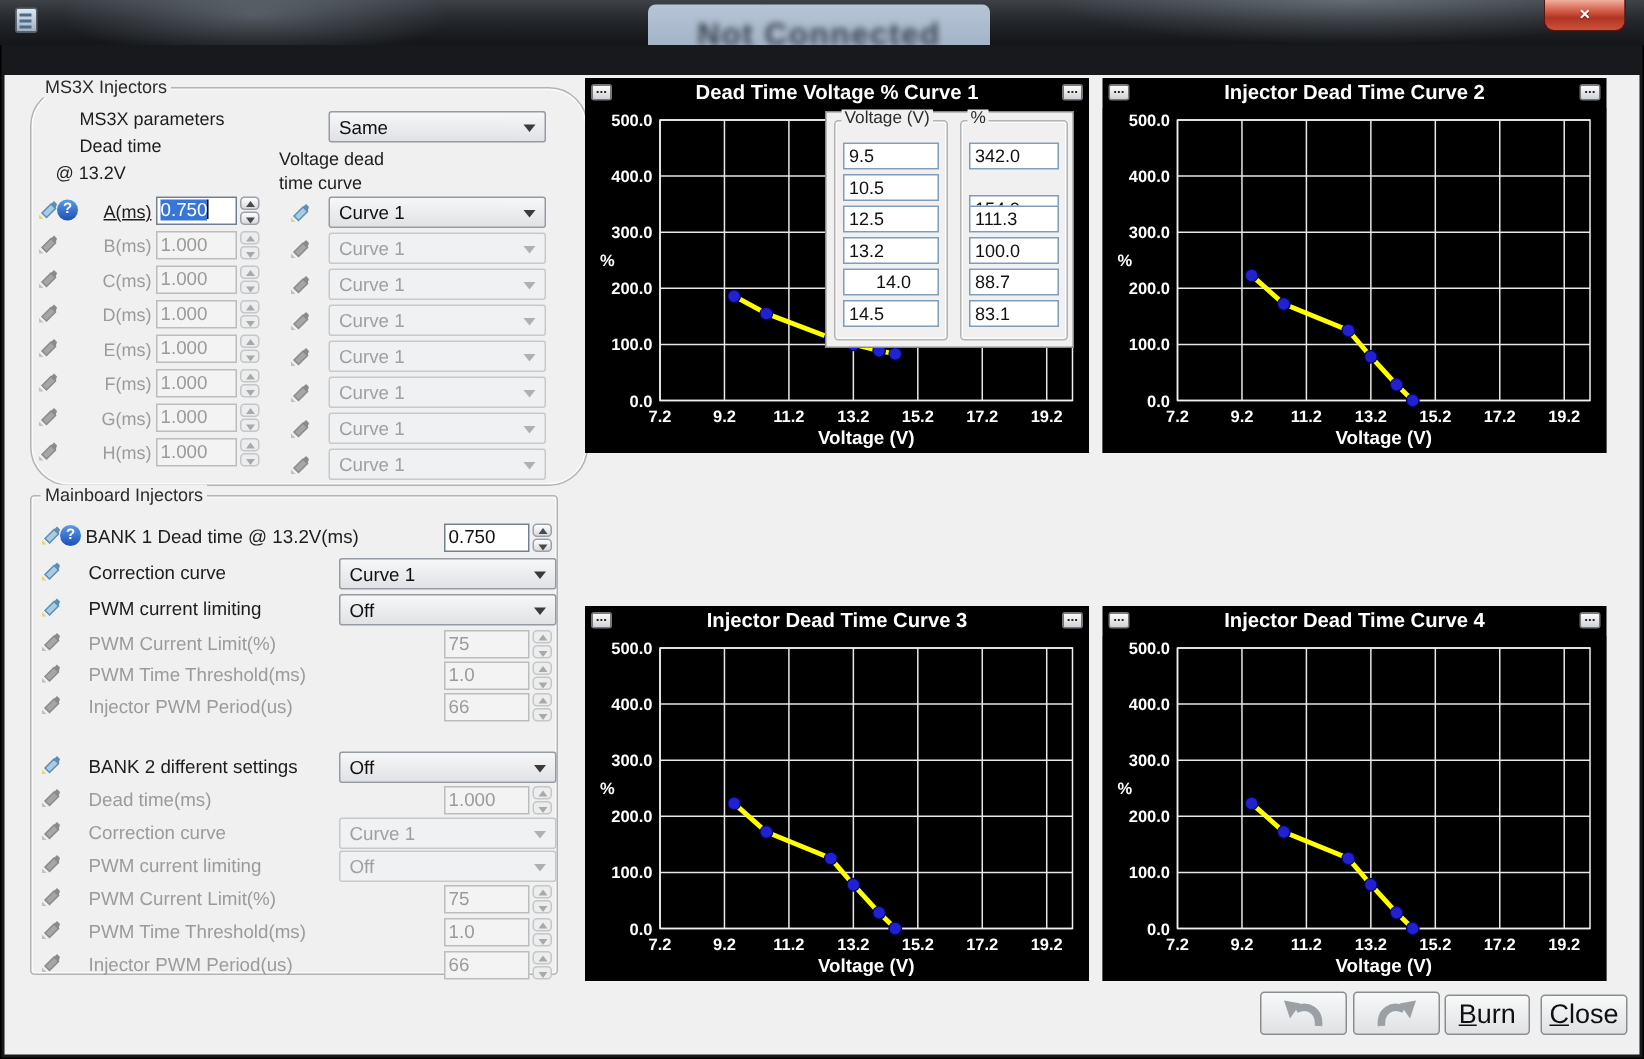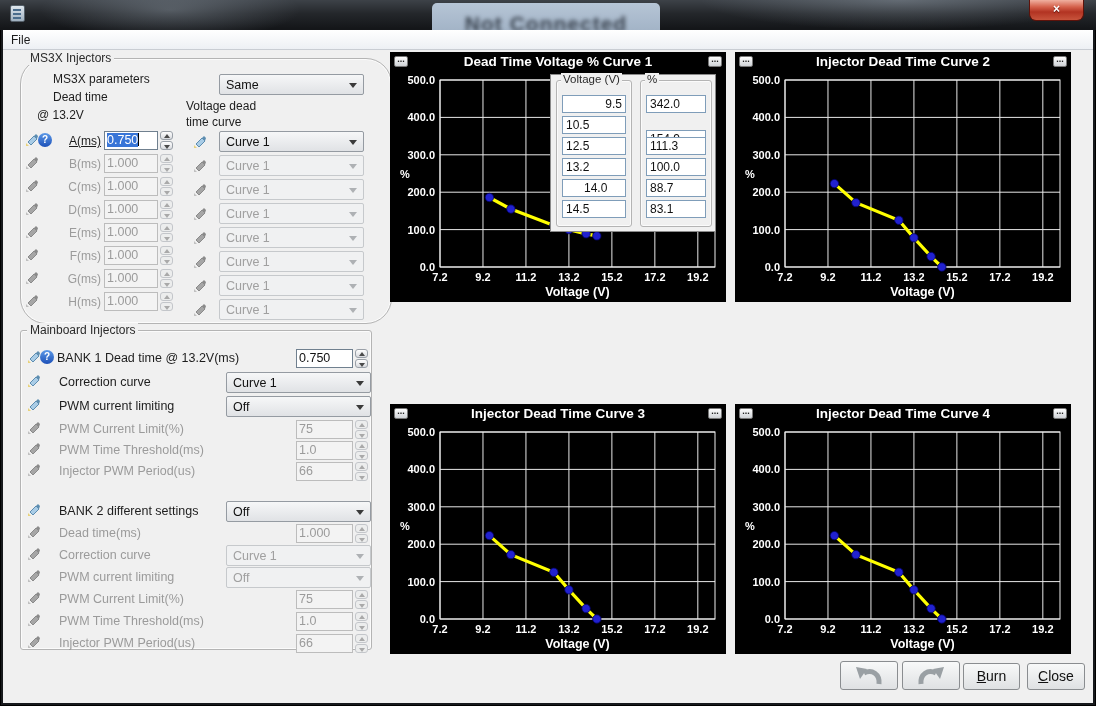"File" div { html: <div> <span>File</span> </div> -> none }
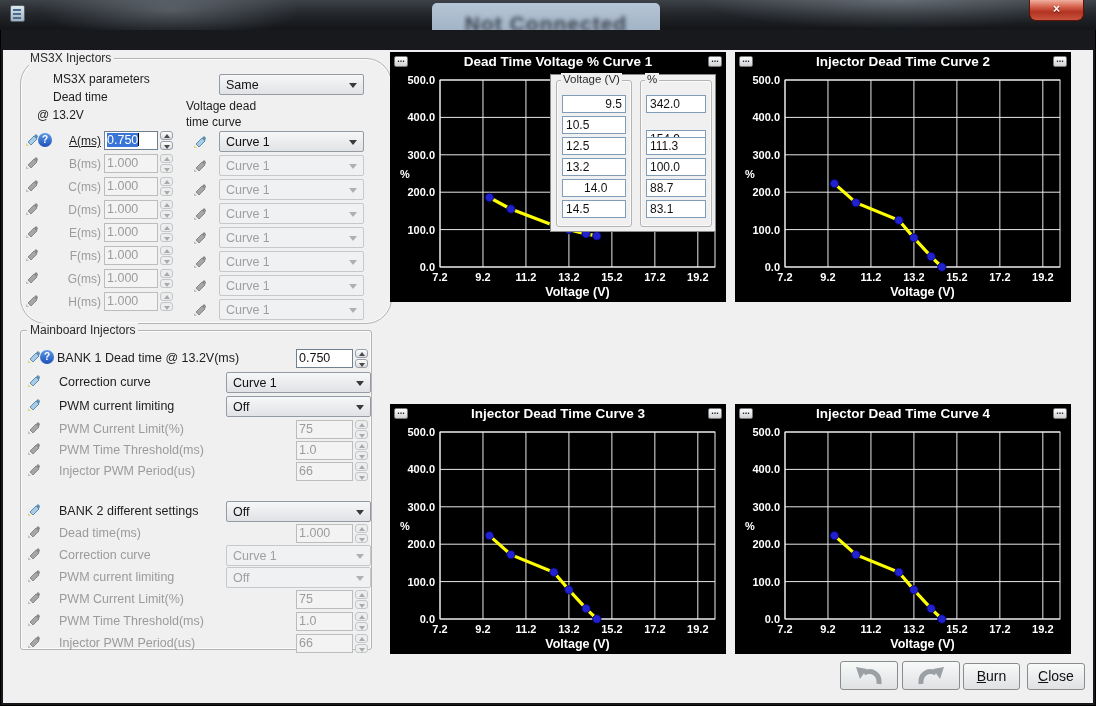"9.5" div.ed-field { text-align: right -> none }
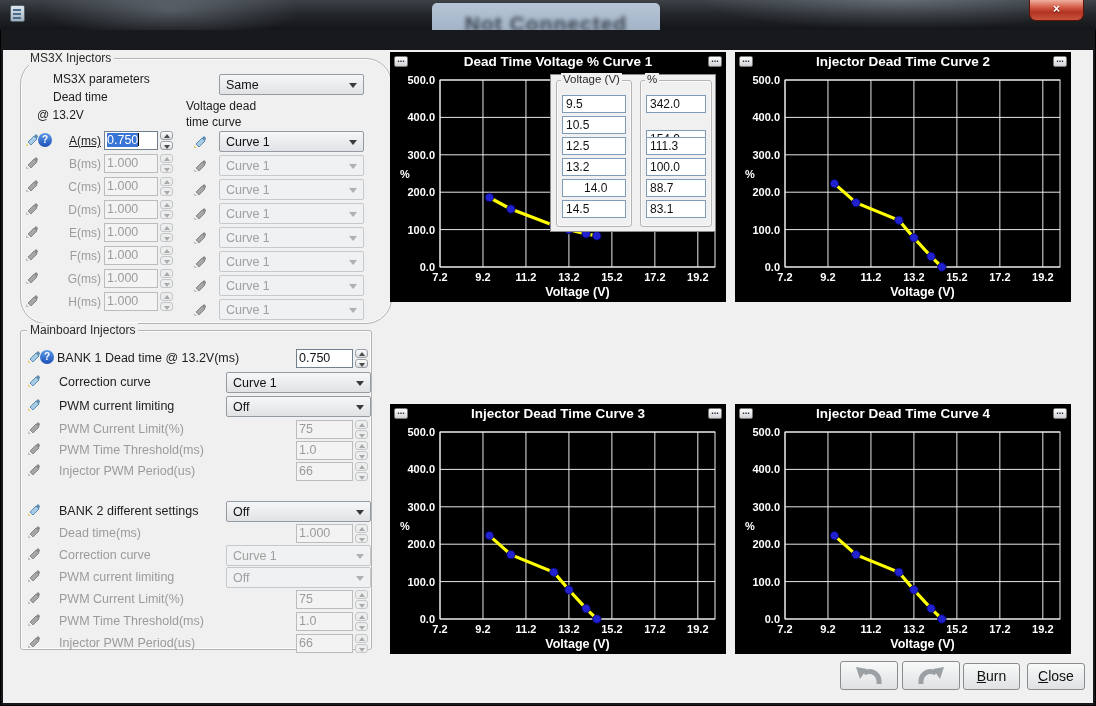"Burn" .btn-label { font-size: 14px -> 18px }
